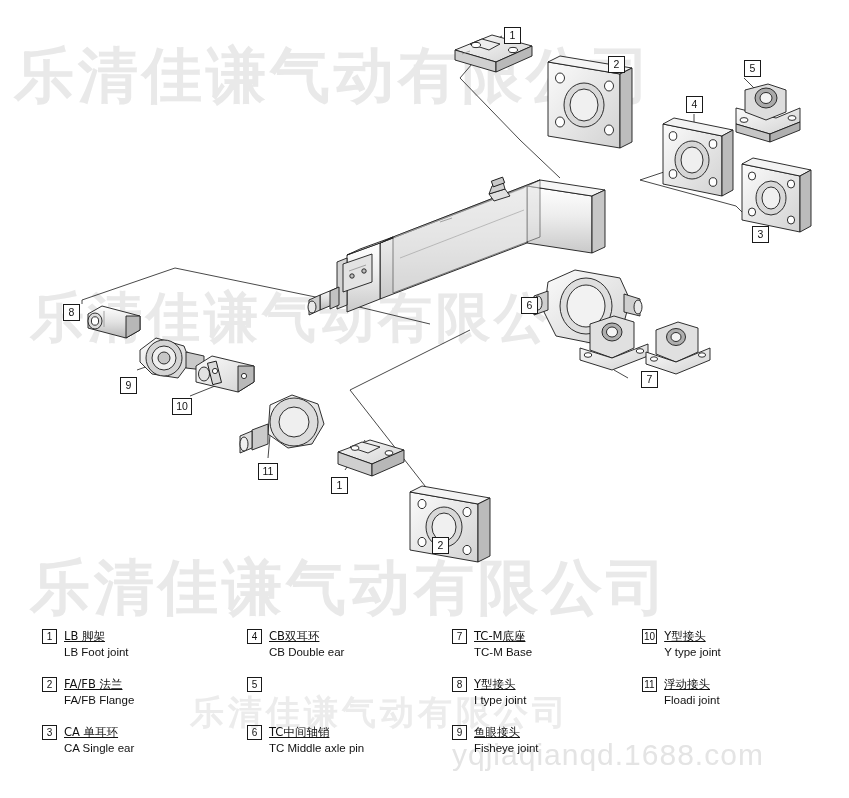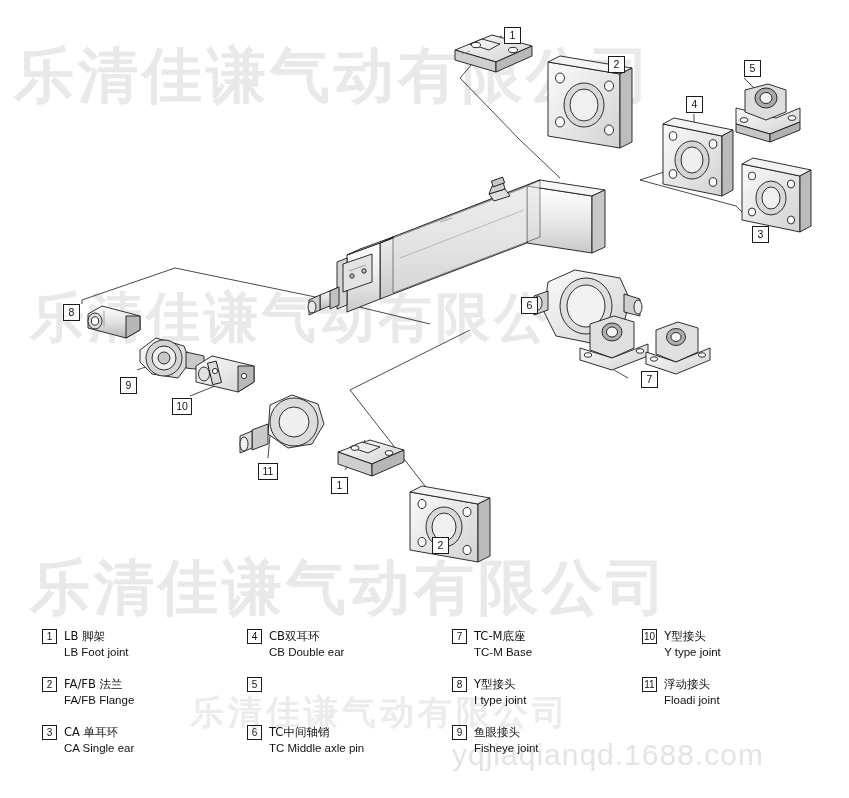"LB 脚架" .legend-cn { text-decoration: none -> underline }
